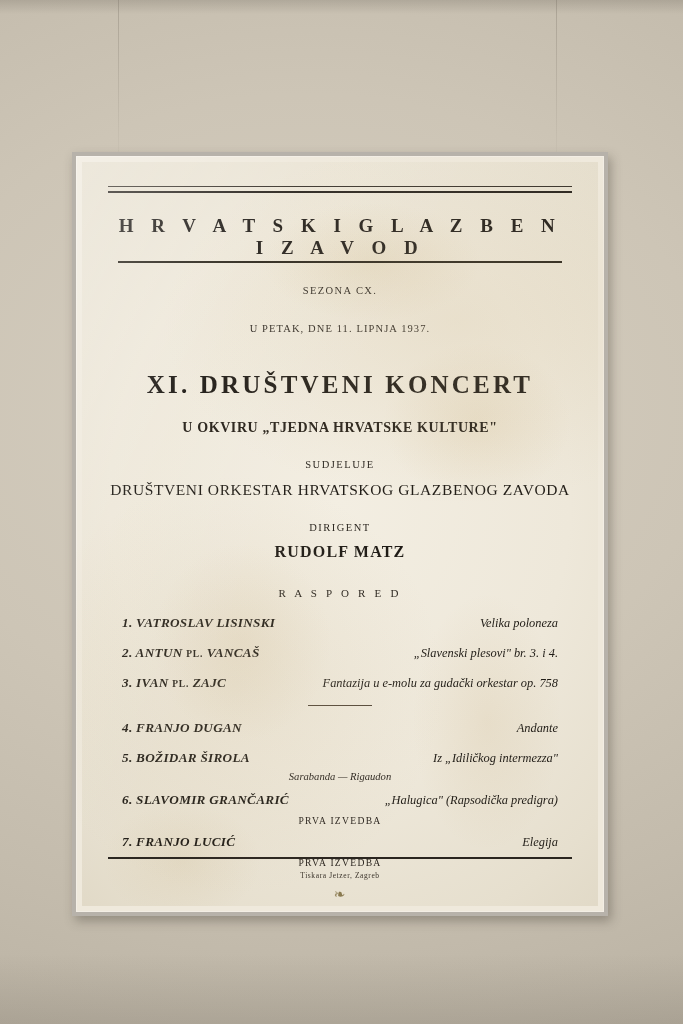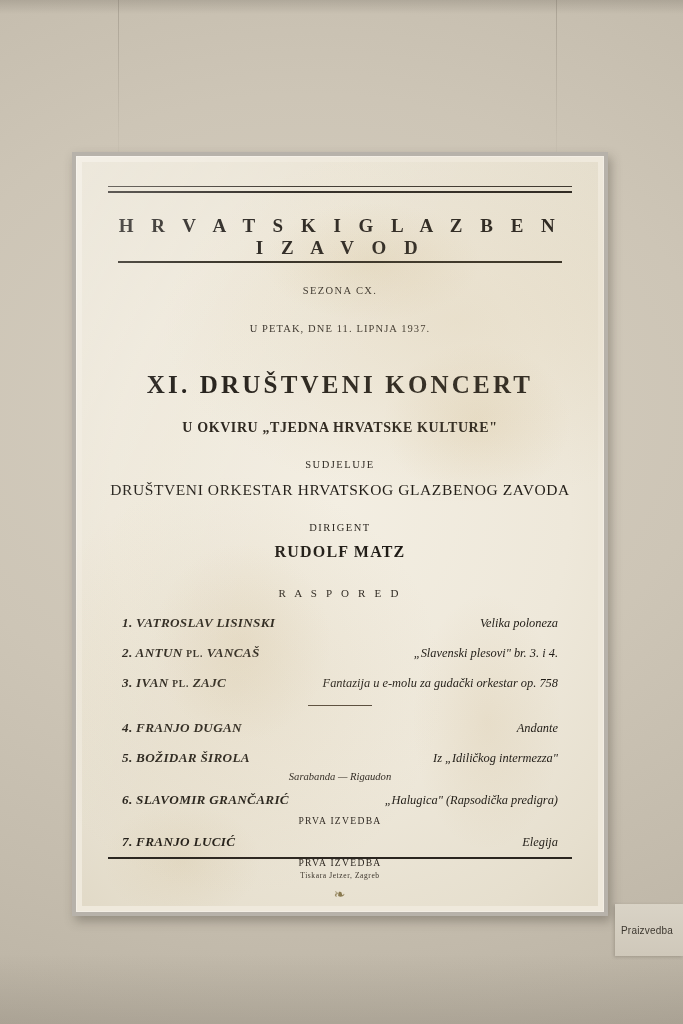"Praizvedba" div { html: <div> <span>Praizvedba</span> </div> -> none }
